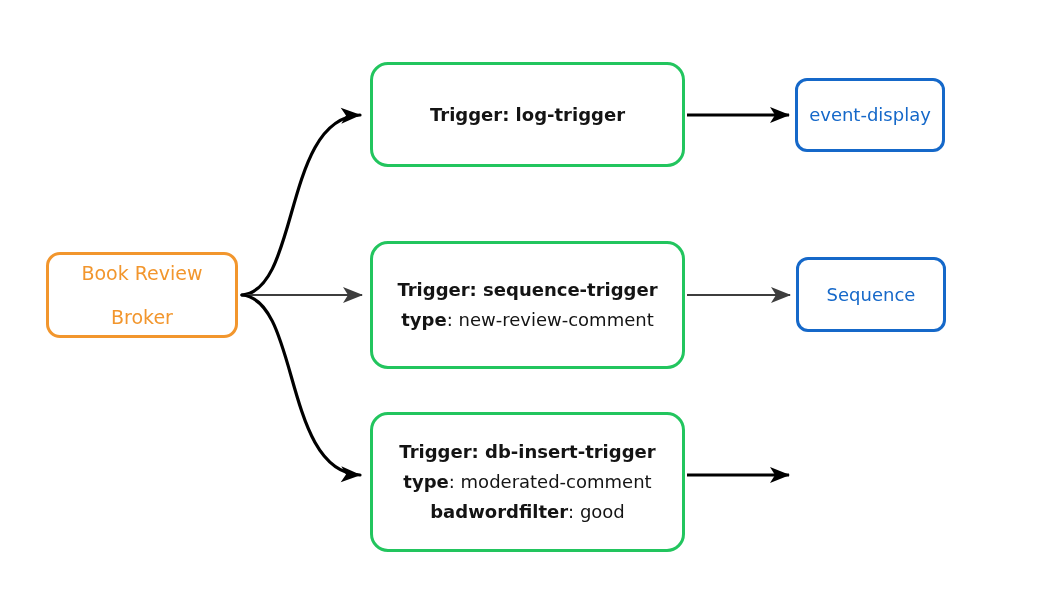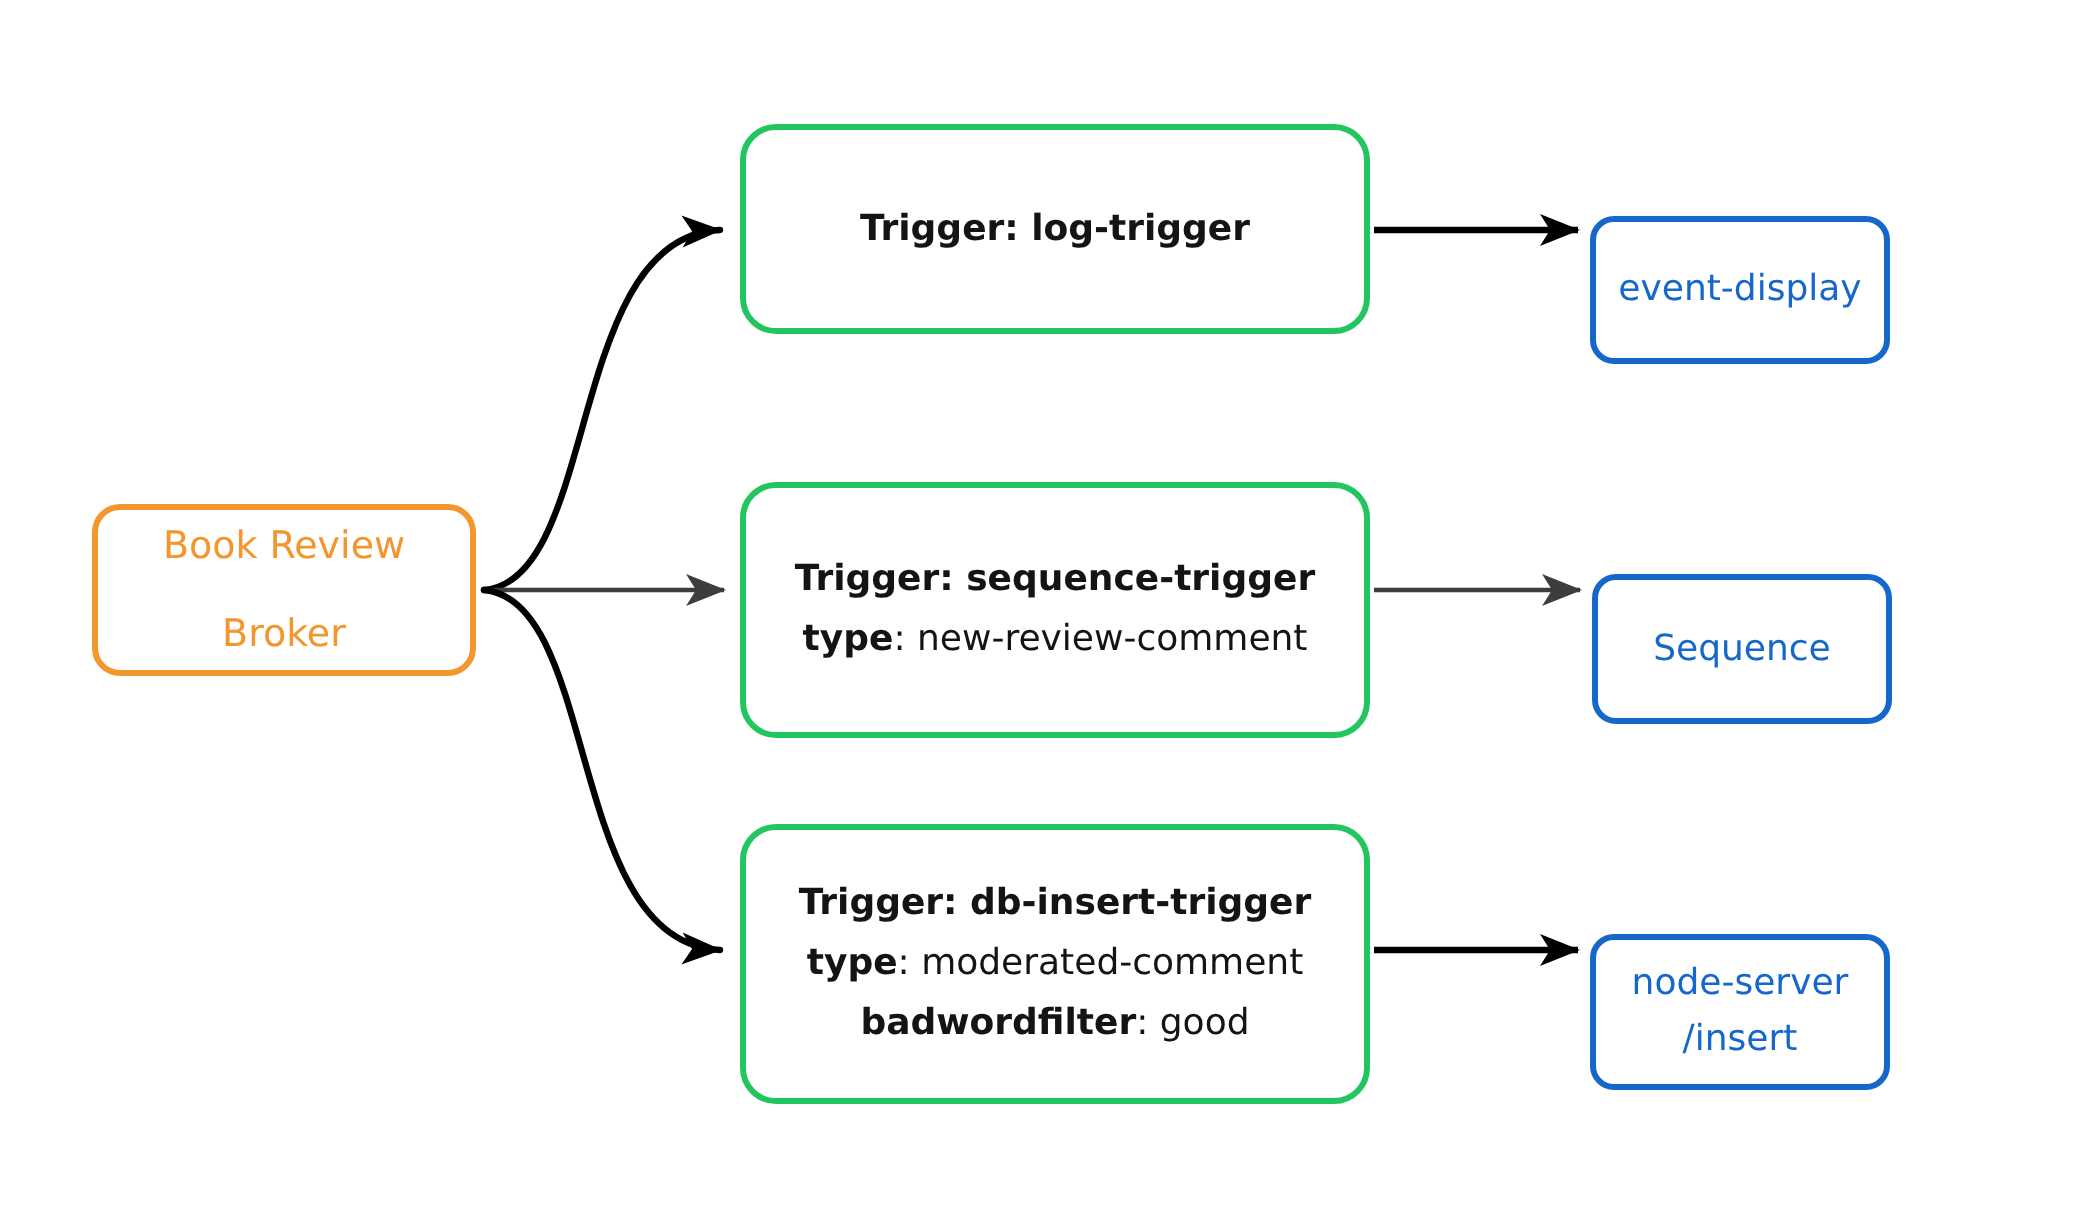"event-display" .sink-node { margin-top: 30px -> none }
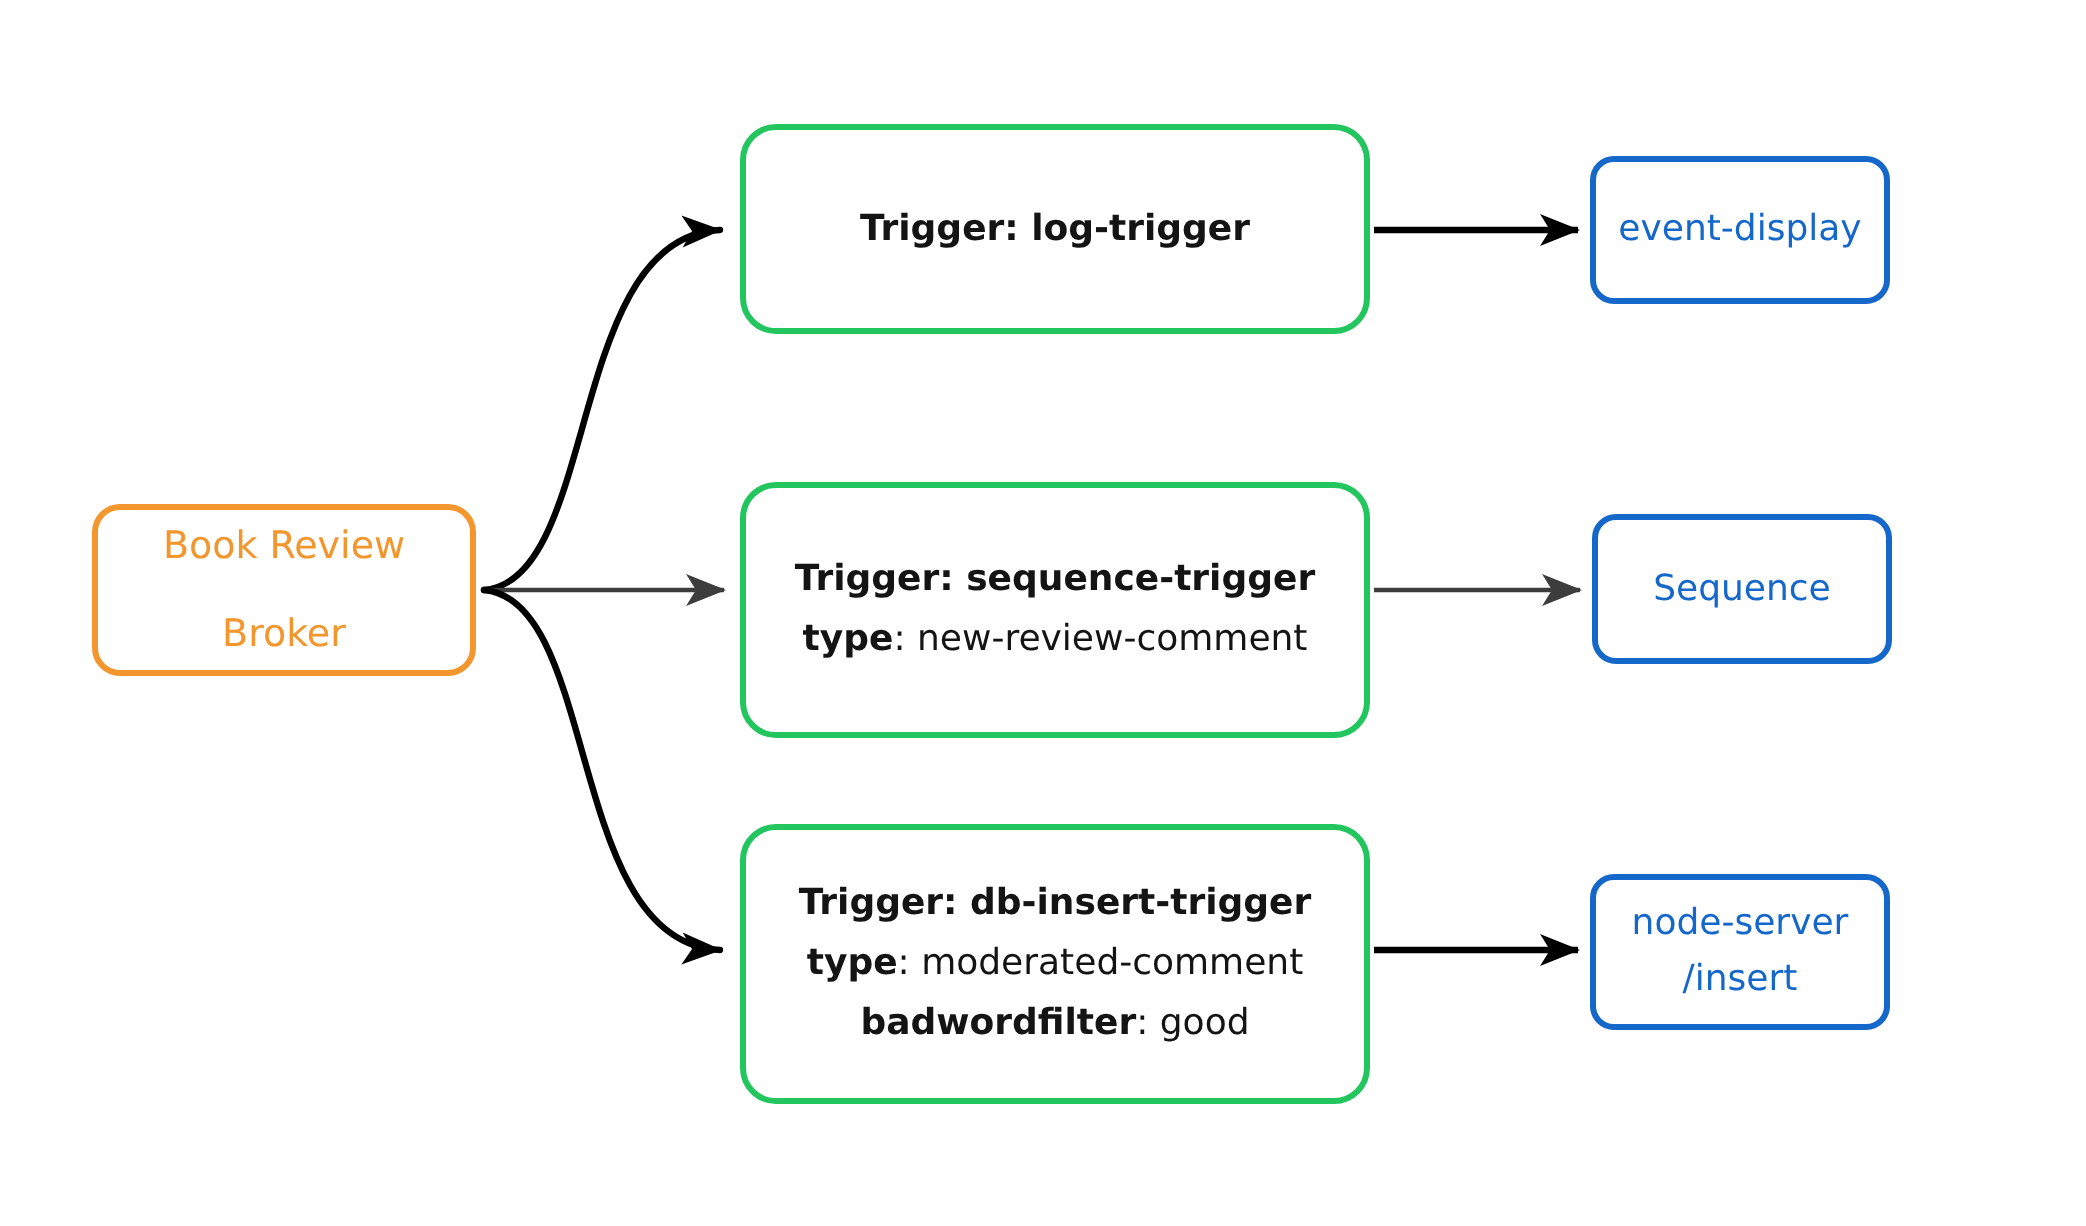"node-server" div.node { html: <div> <span>node-server</span> <span>/insert</span> </div> -> none }
